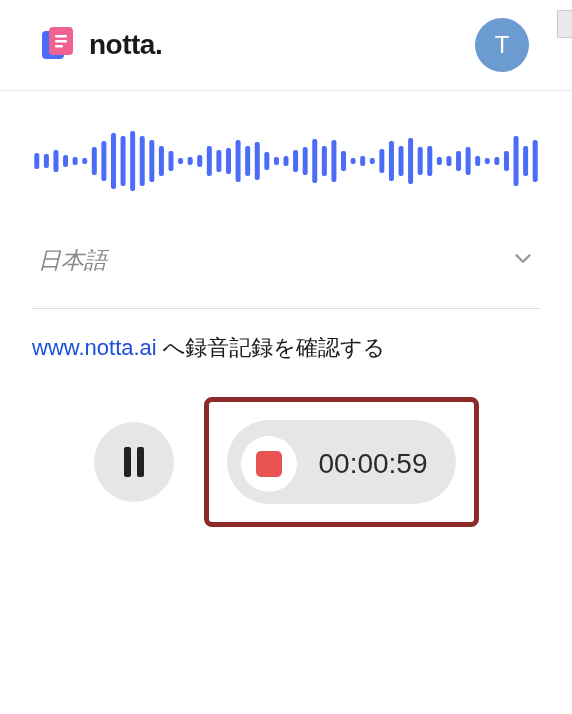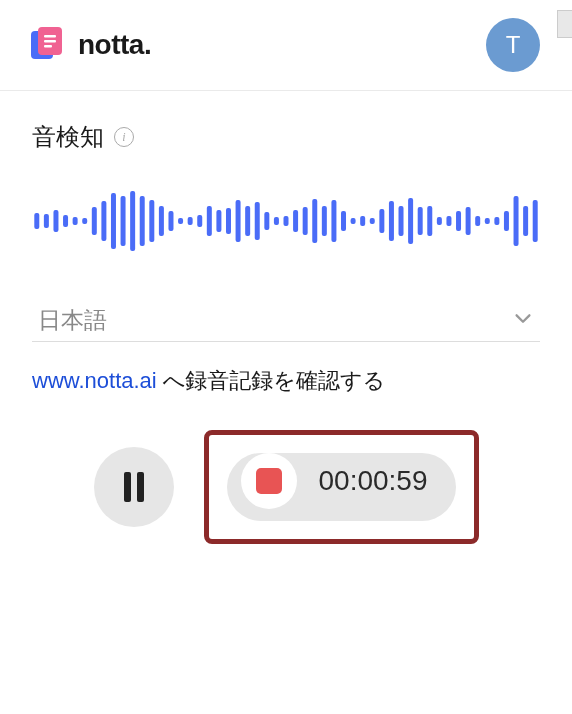"notta." .header { padding: 18px 28px -> 18px 39px }
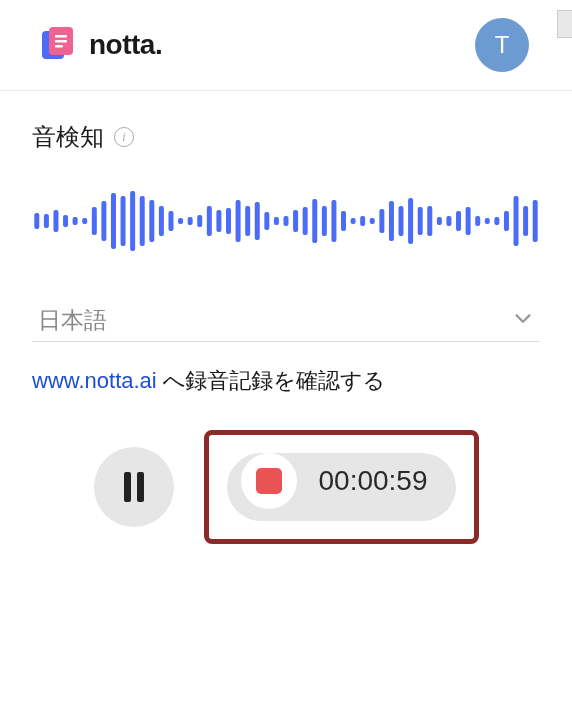"音検知" div.section-title { html: <div> <span>音検知</span> <span>i</span> </div> -> none }
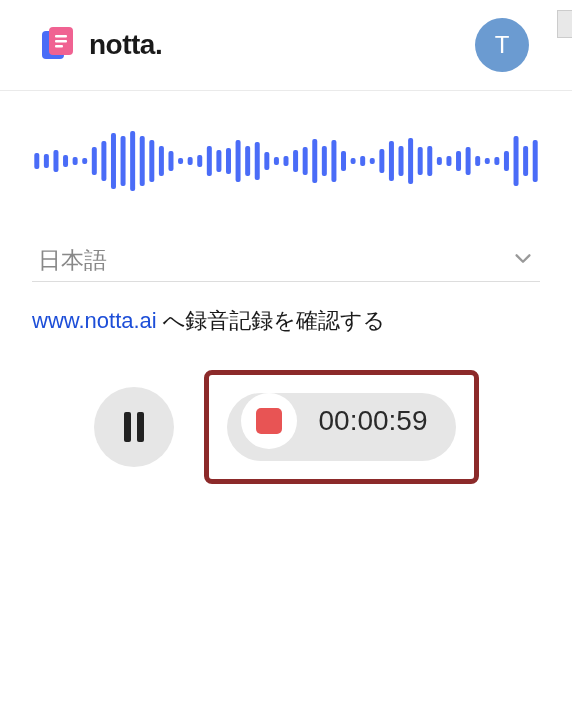"日本語" .lang-select { font-style: none -> italic; padding: 10px 6px 5px 6px -> 10px 6px 32px 6px }
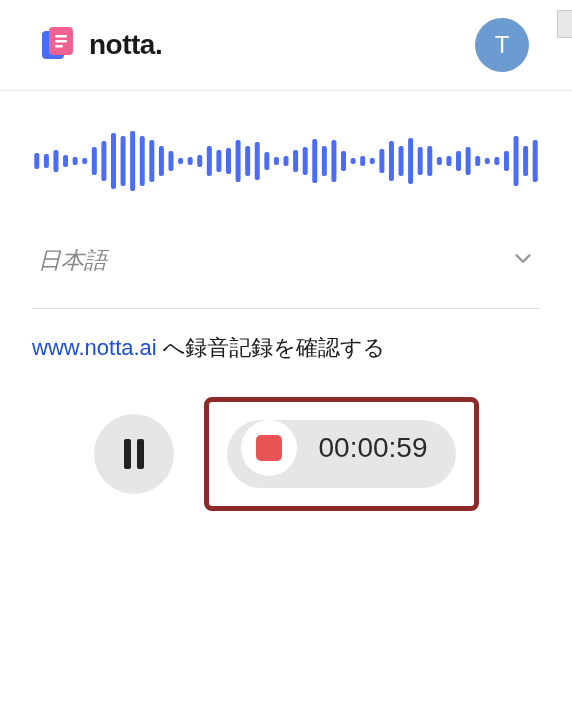"00:00:59" .stop-pill { padding: 0 28px 12px 14px -> 16px 28px 12px 14px }
